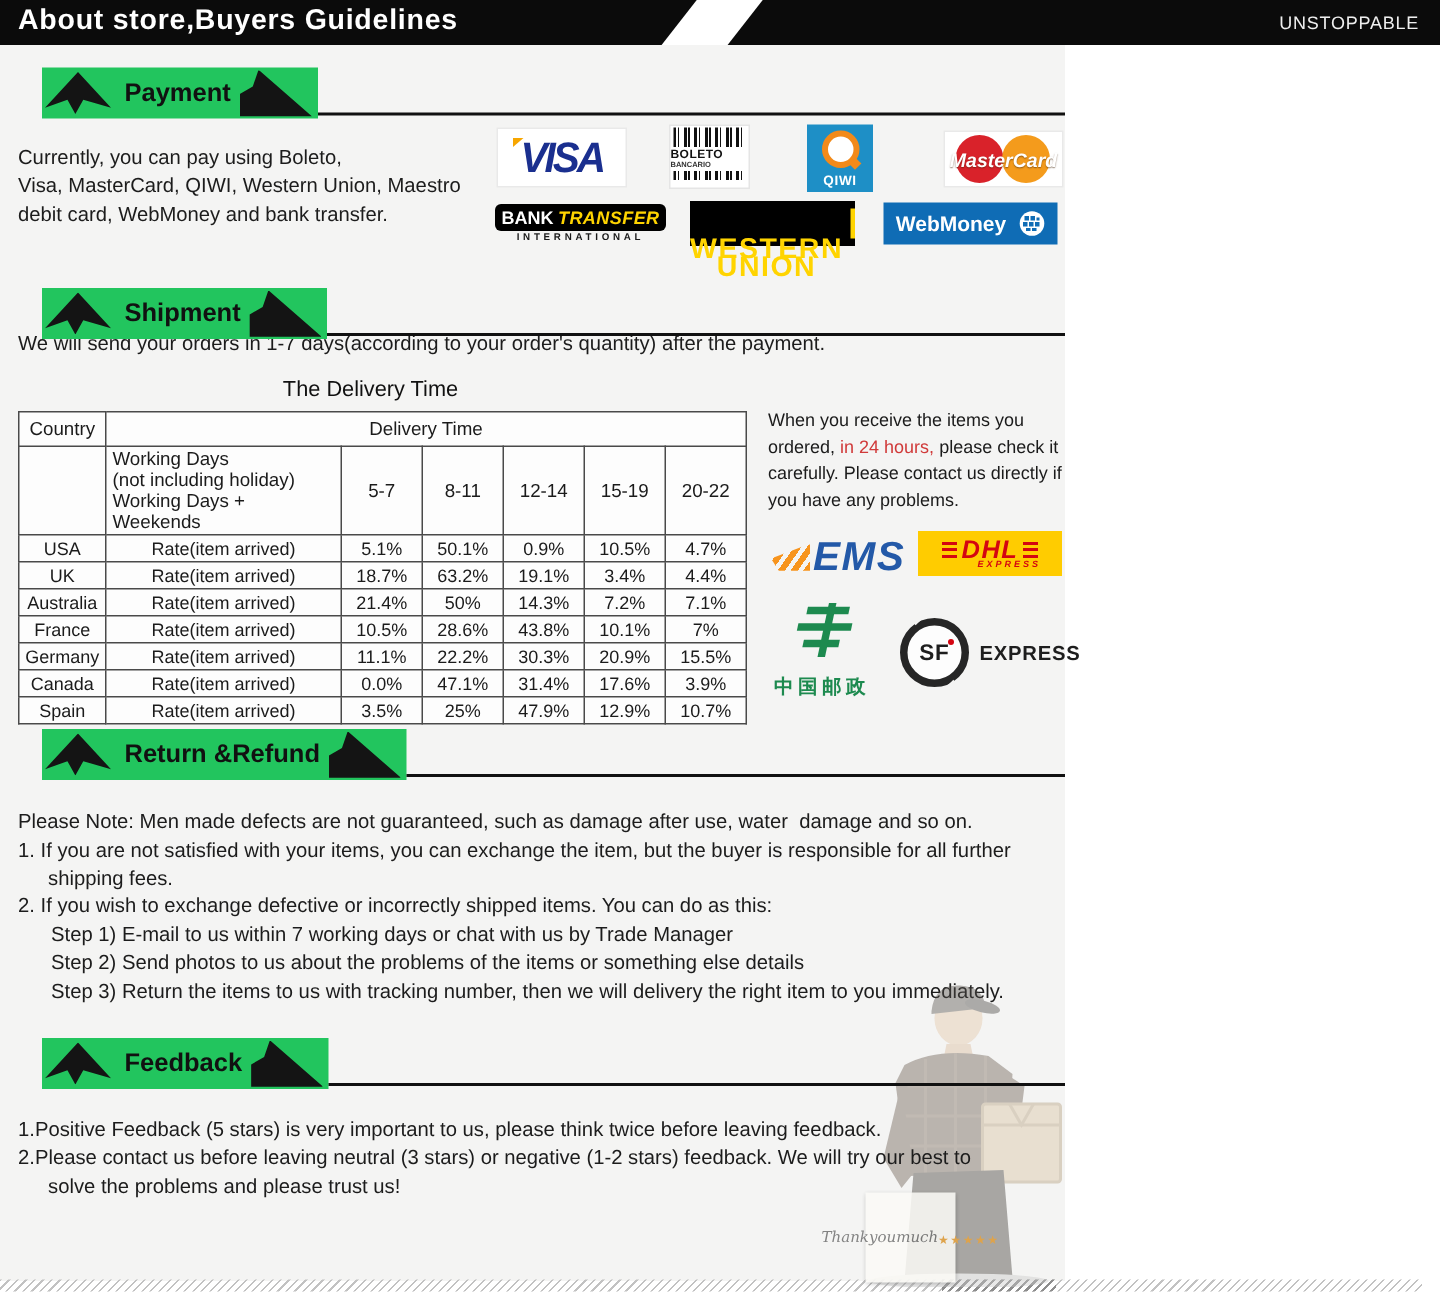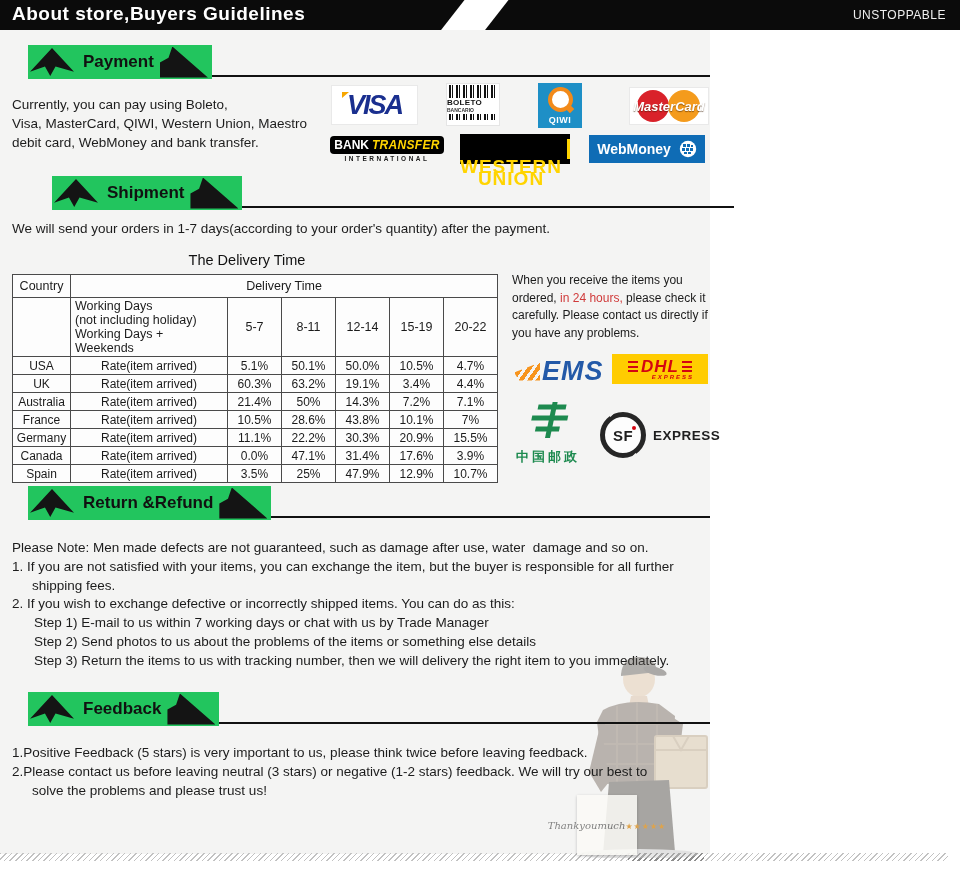"Shipment" div.ribbon { padding-left: 24px -> none; top: 176px -> 192px }
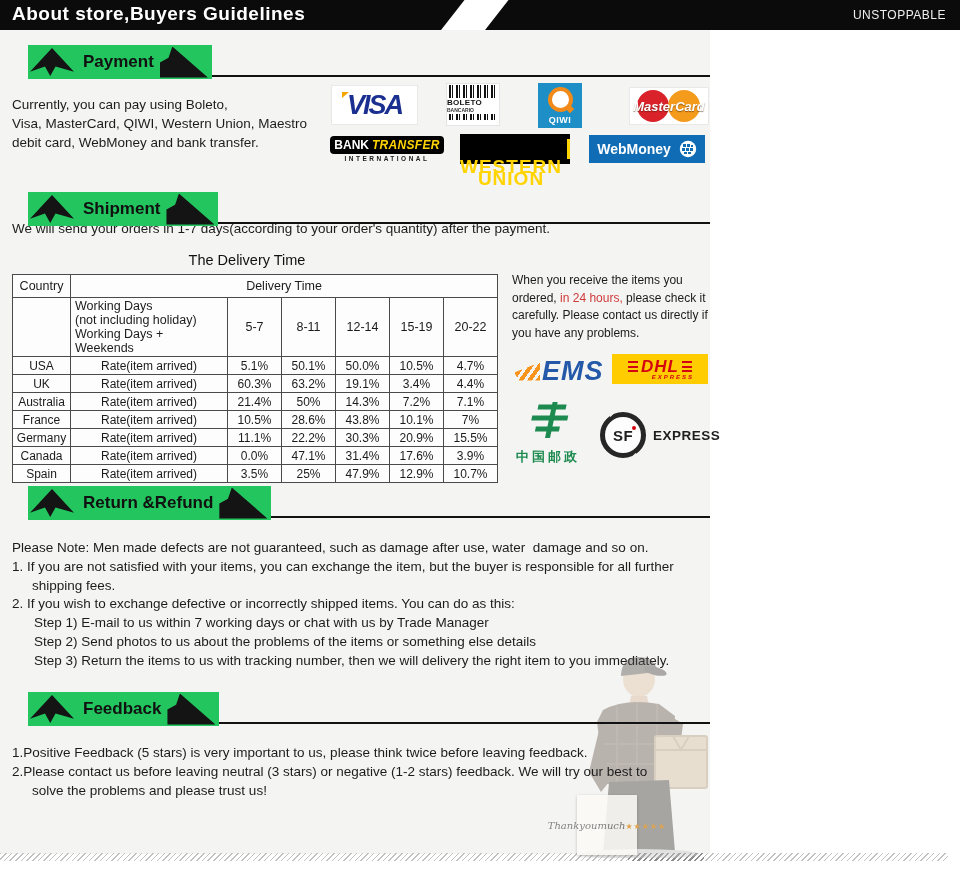"50.0%" td { text: 50.0% -> 0.9% }
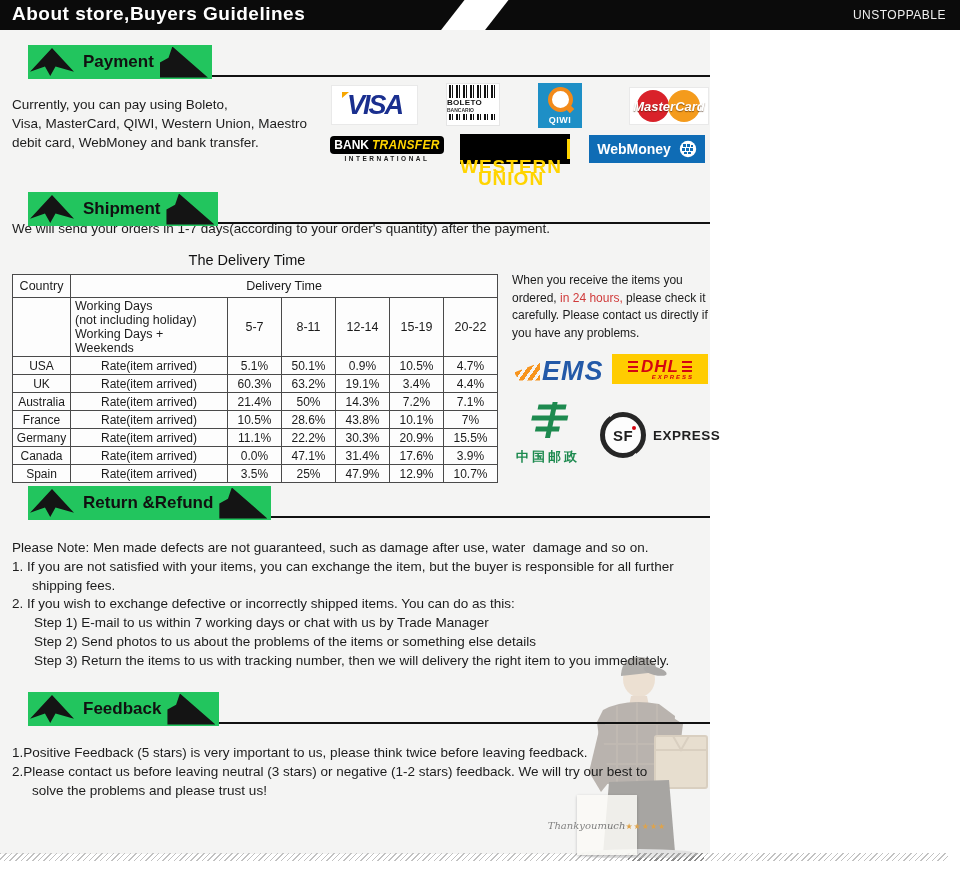"60.3%" td { text: 60.3% -> 18.7% }
